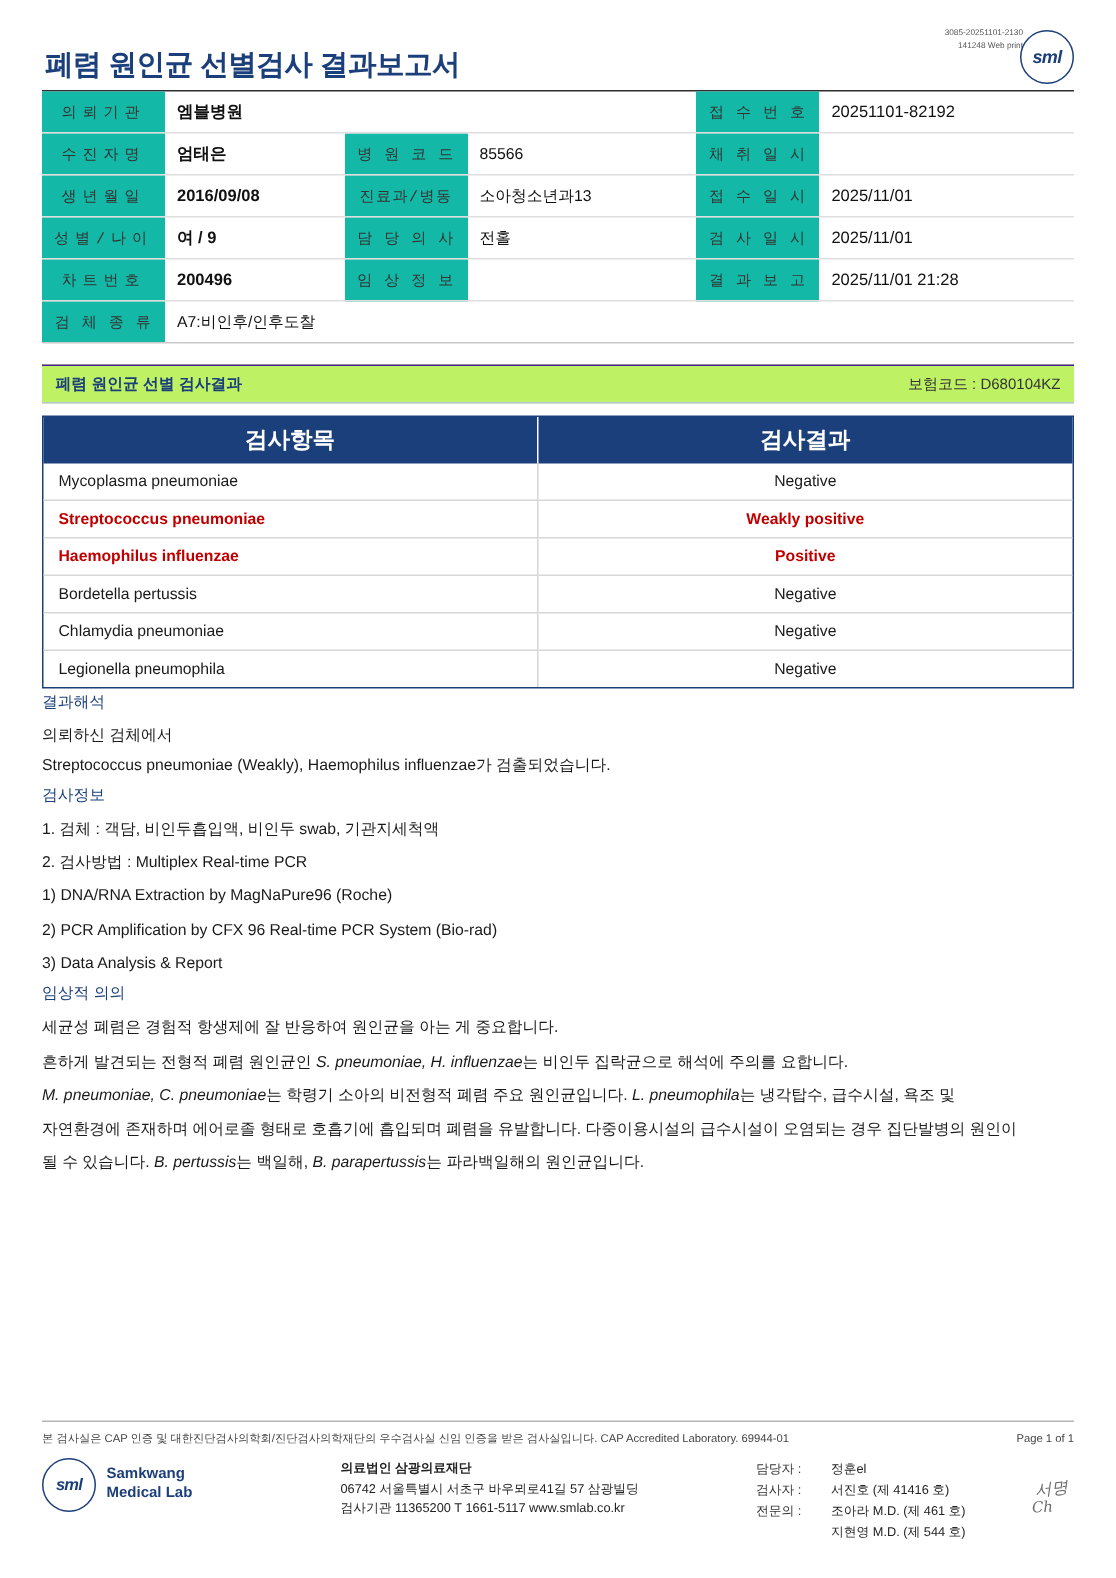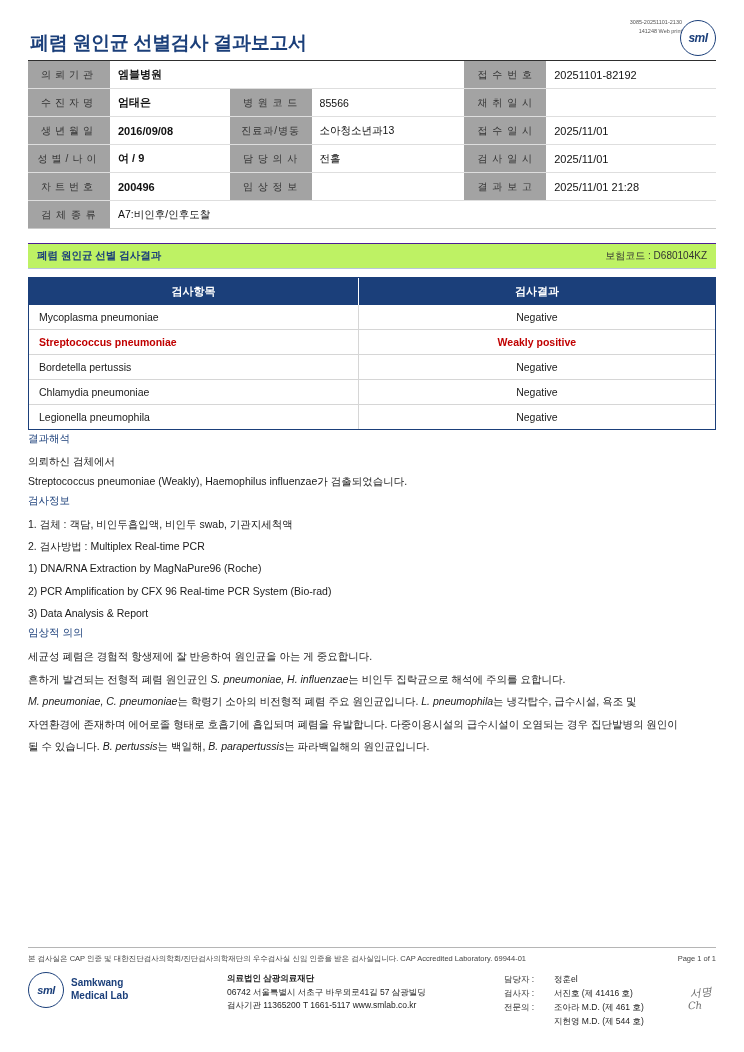"의뢰기관" td.lbl { background: #a3a3a3 -> #14b8a6; font-family: none -> Liberation Mono, monospace }
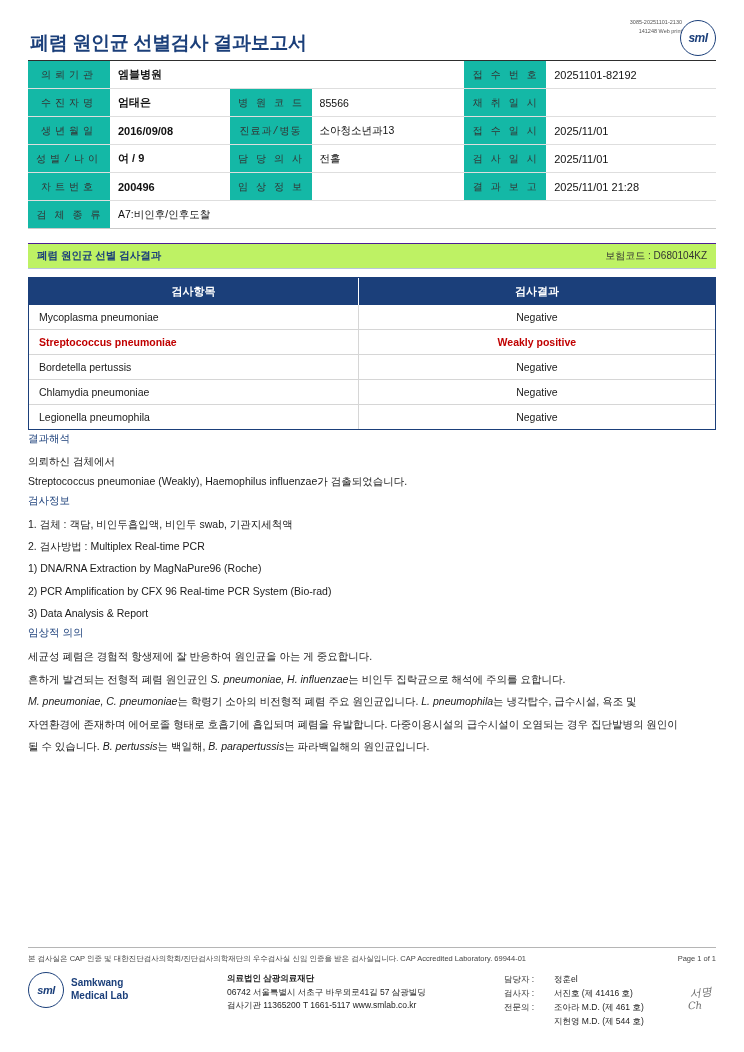"검사항목" table.res th { font-size: 11px -> 15px }
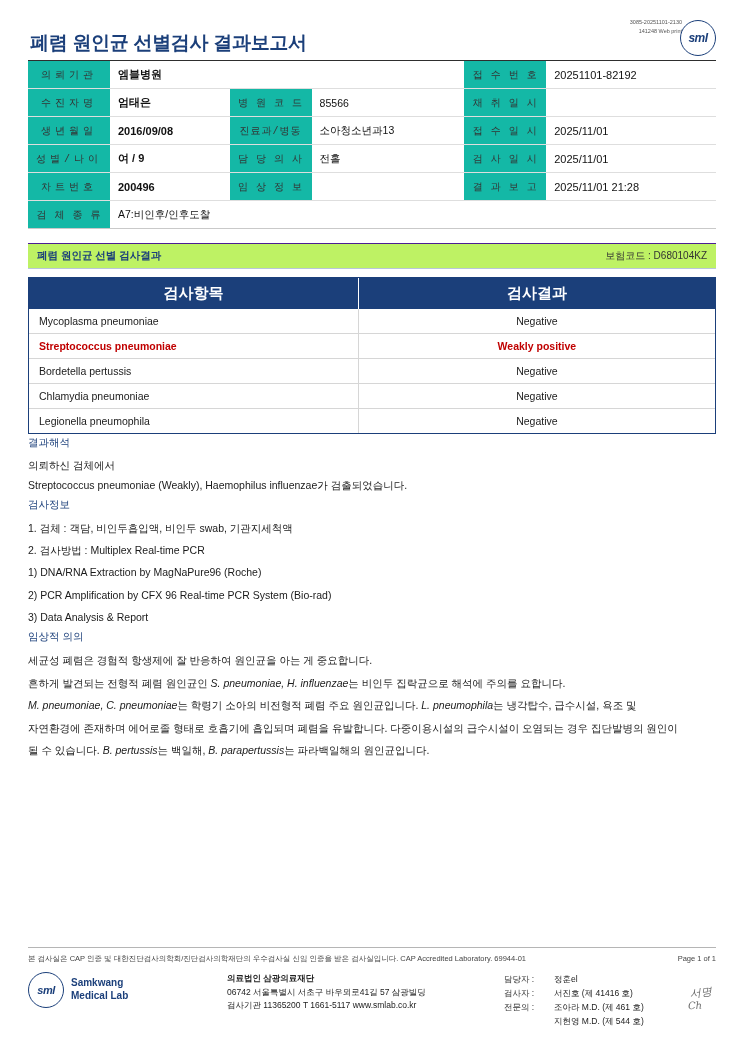"Haemophilus influenzae" tr { html: none -> <tr> <td>Haemophilus influenzae</td> <td>Positive</td> </tr> }
